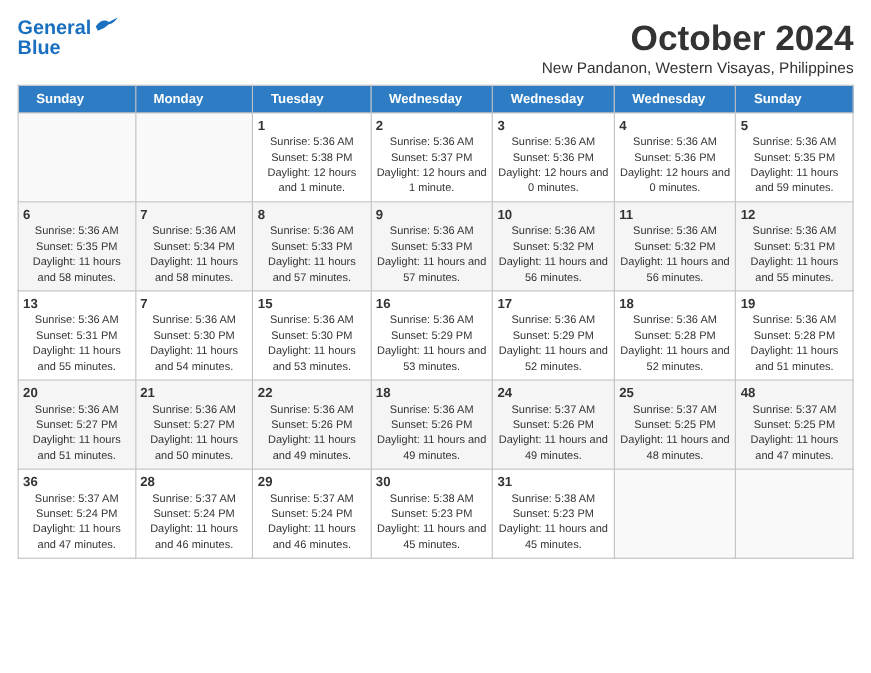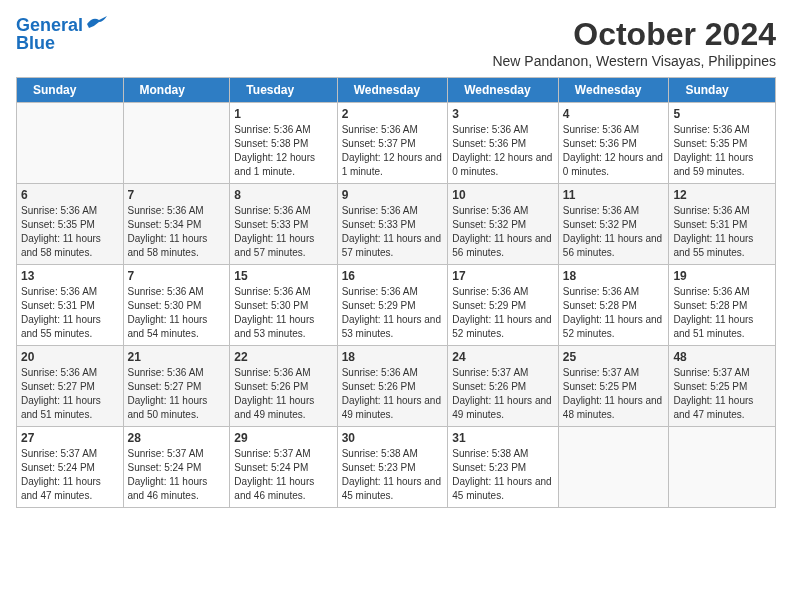"Sunrise: 5:36 AM" .day-info { text-align: none -> center }
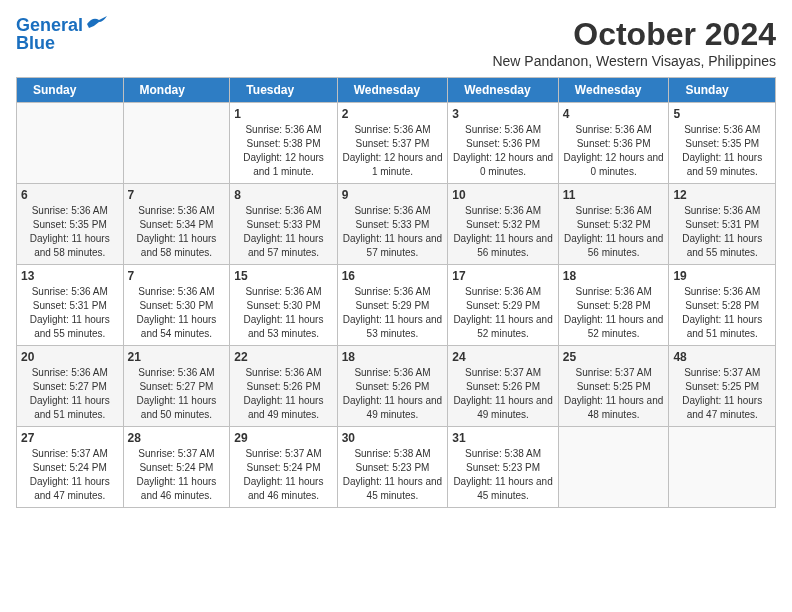"27" span.day-number { text: 27 -> 36 }
